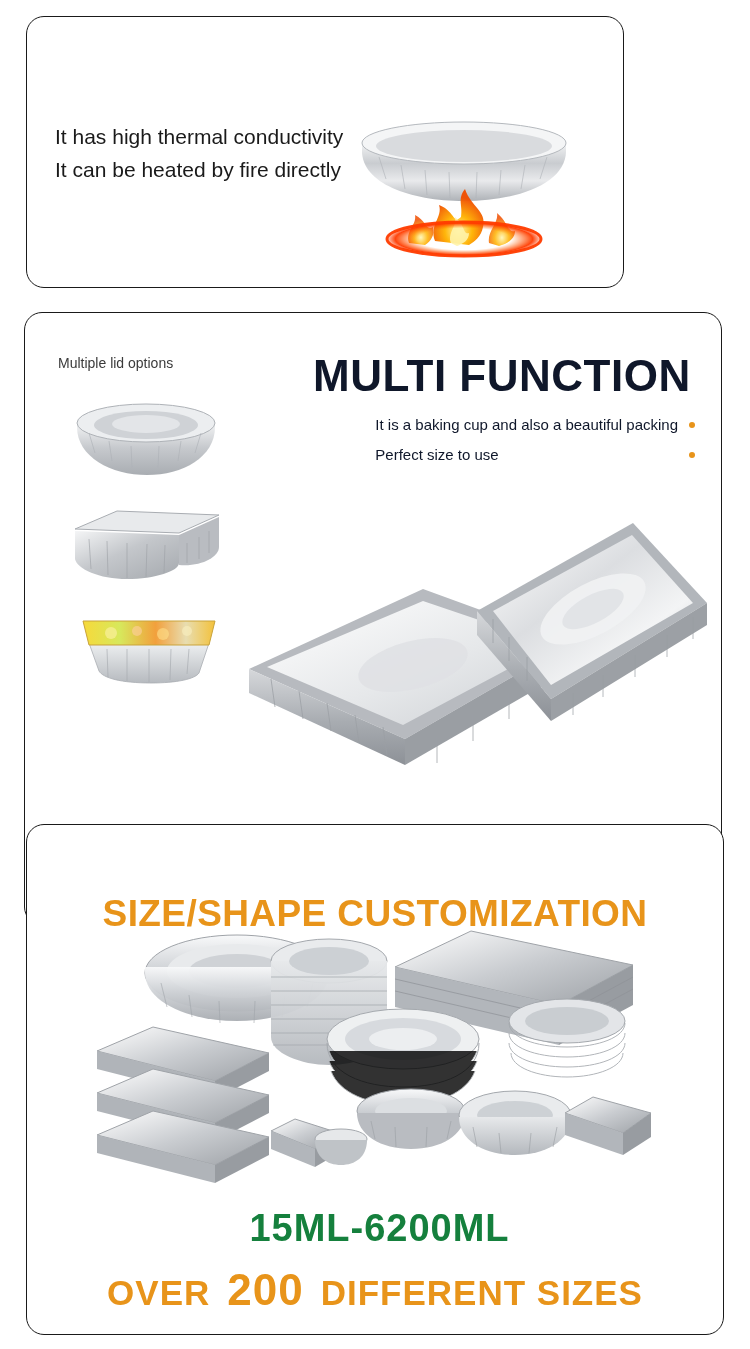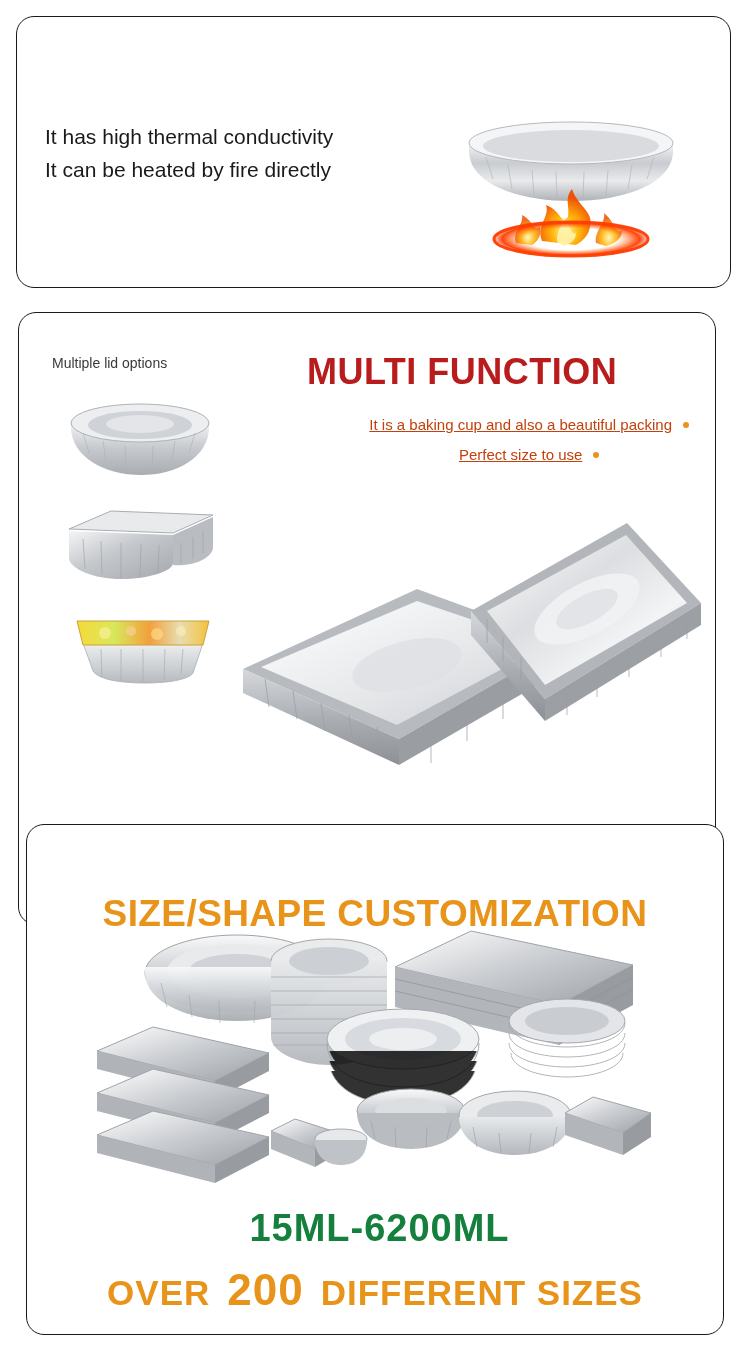"It has high thermal conductivity" #panel-thermal { left: 16px -> 26px; width: 715px -> 598px }
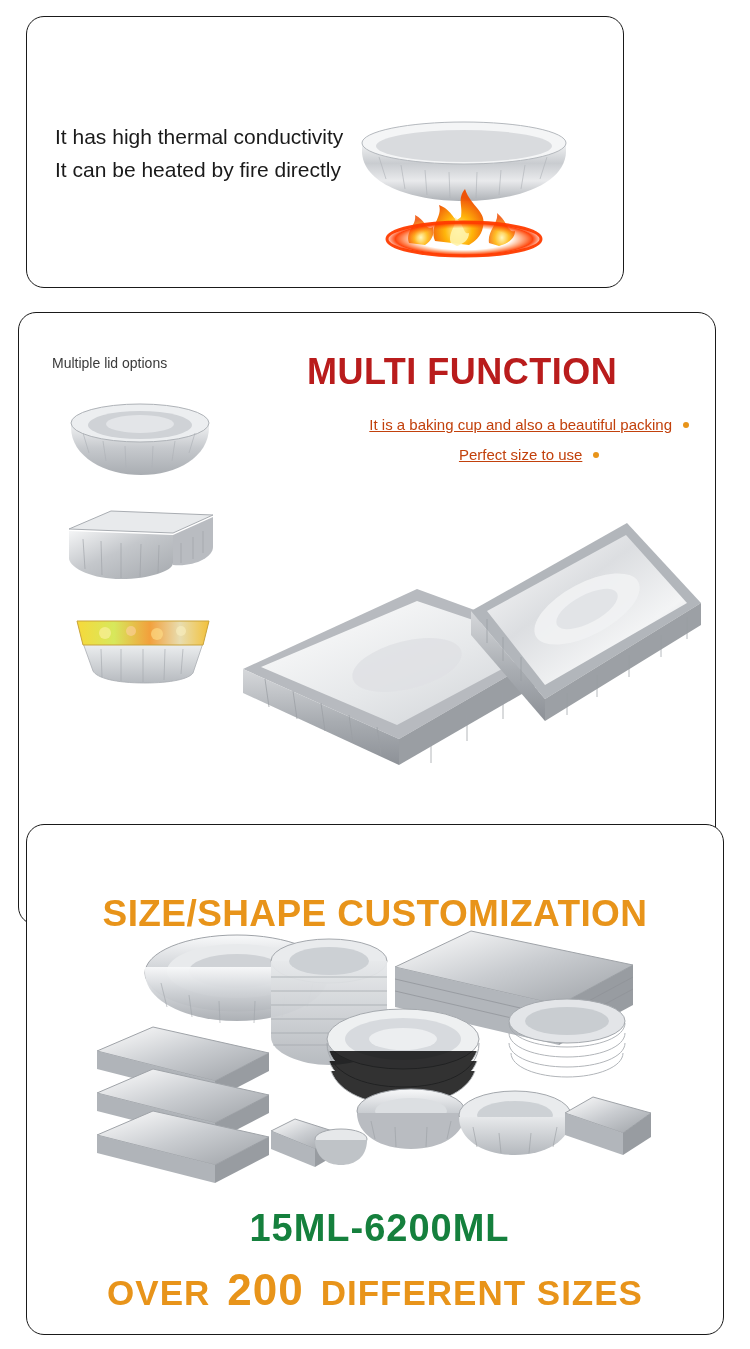"Multiple lid options" #panel-multi { left: 18px -> 24px }
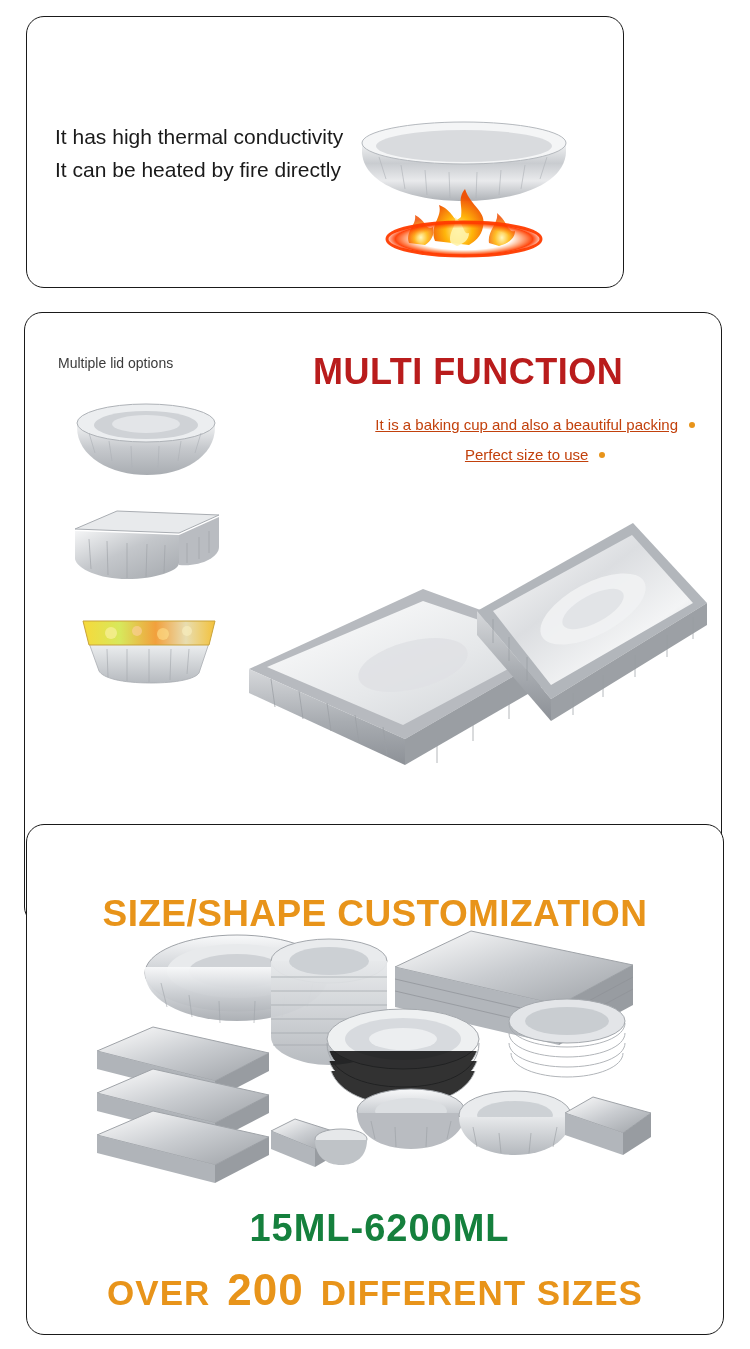"MULTI FUNCTION" .multi-title { color: #b91c1c -> #0f172a; font-size: 36px -> 44px }
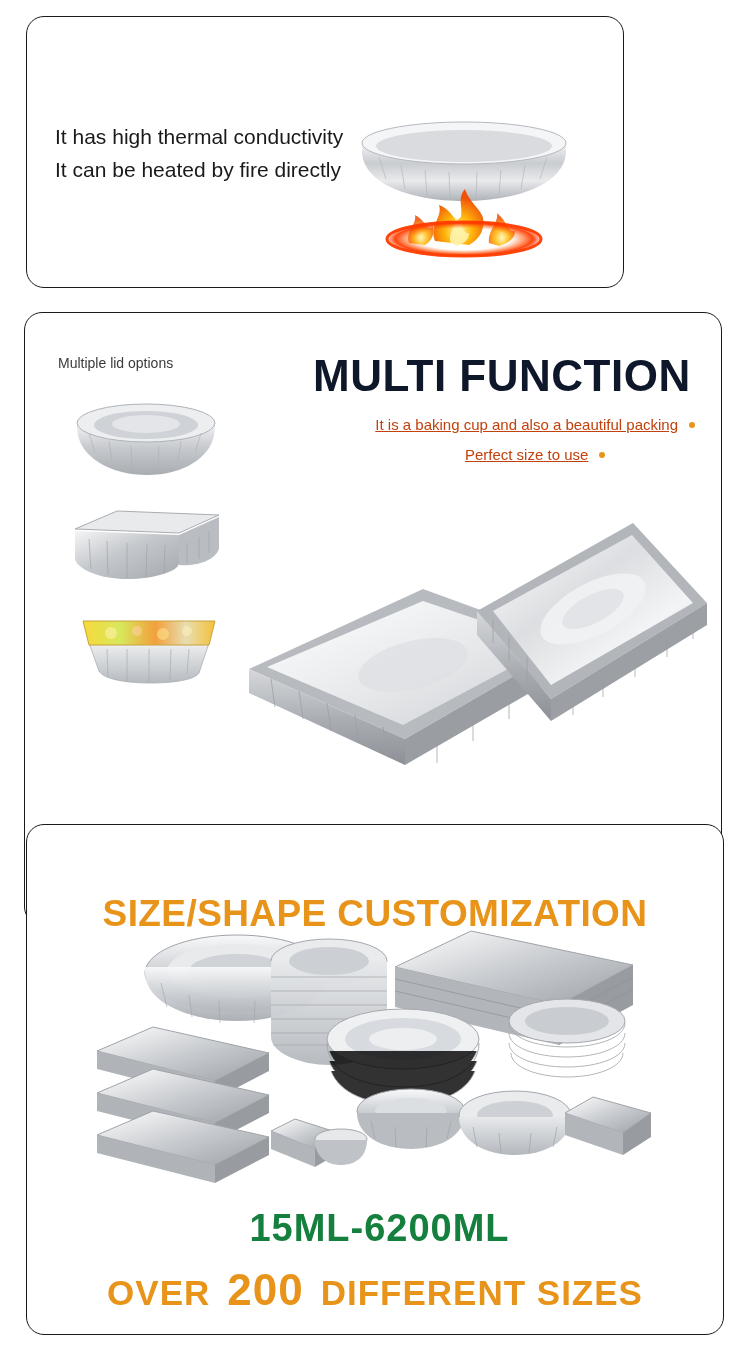"It is a baking cup" .bullet-row { color: #c2410c -> #0f172a; justify-content: center -> space-between; text-decoration: underline -> none }
